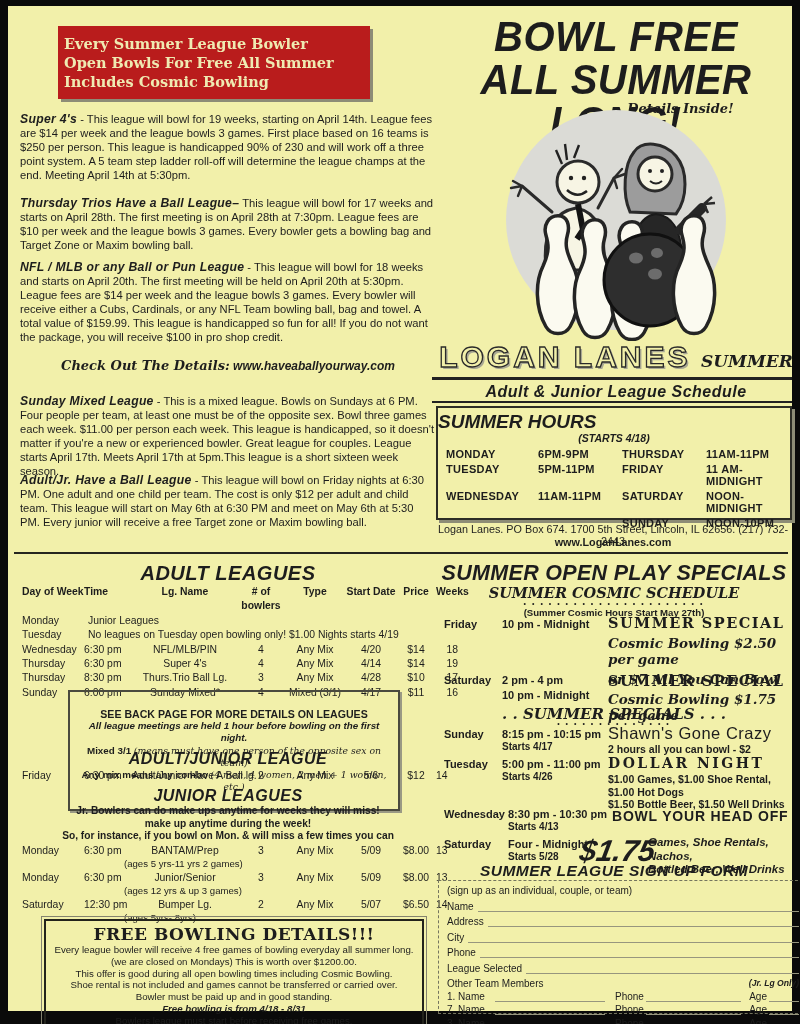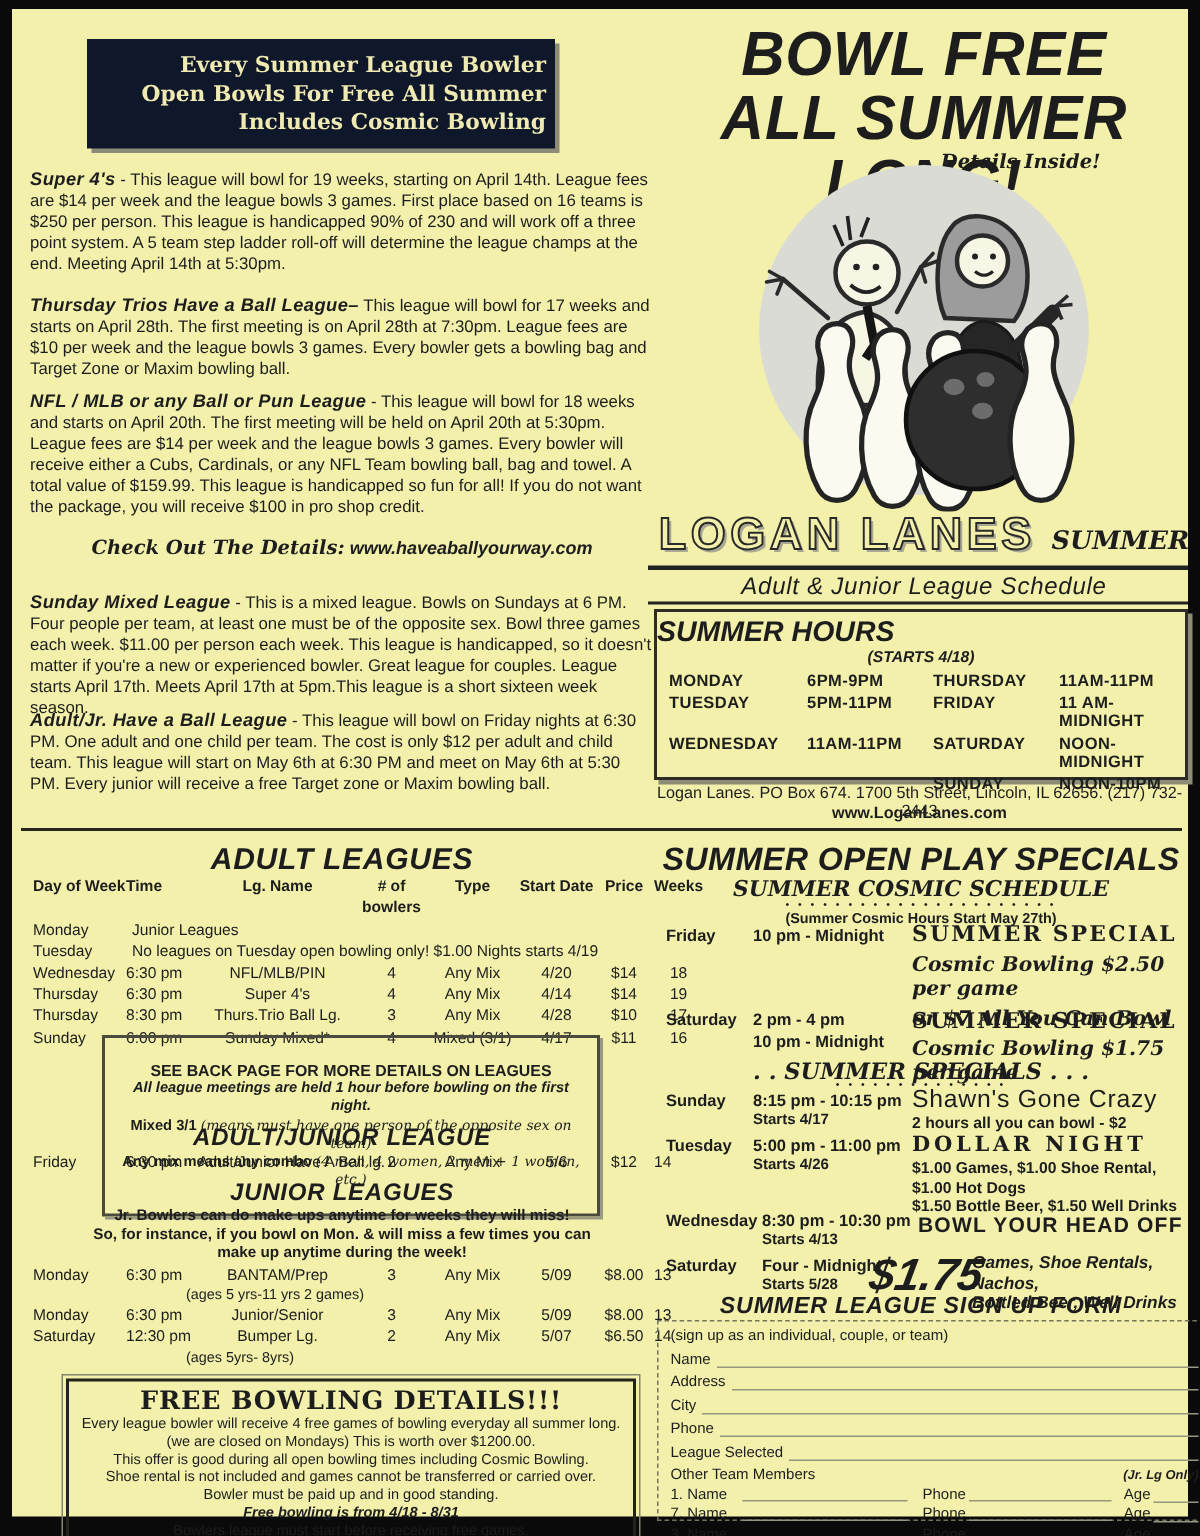"Every Summer League Bowler" .banner { background: #0f172a -> #b91c1c; text-align: right -> left }
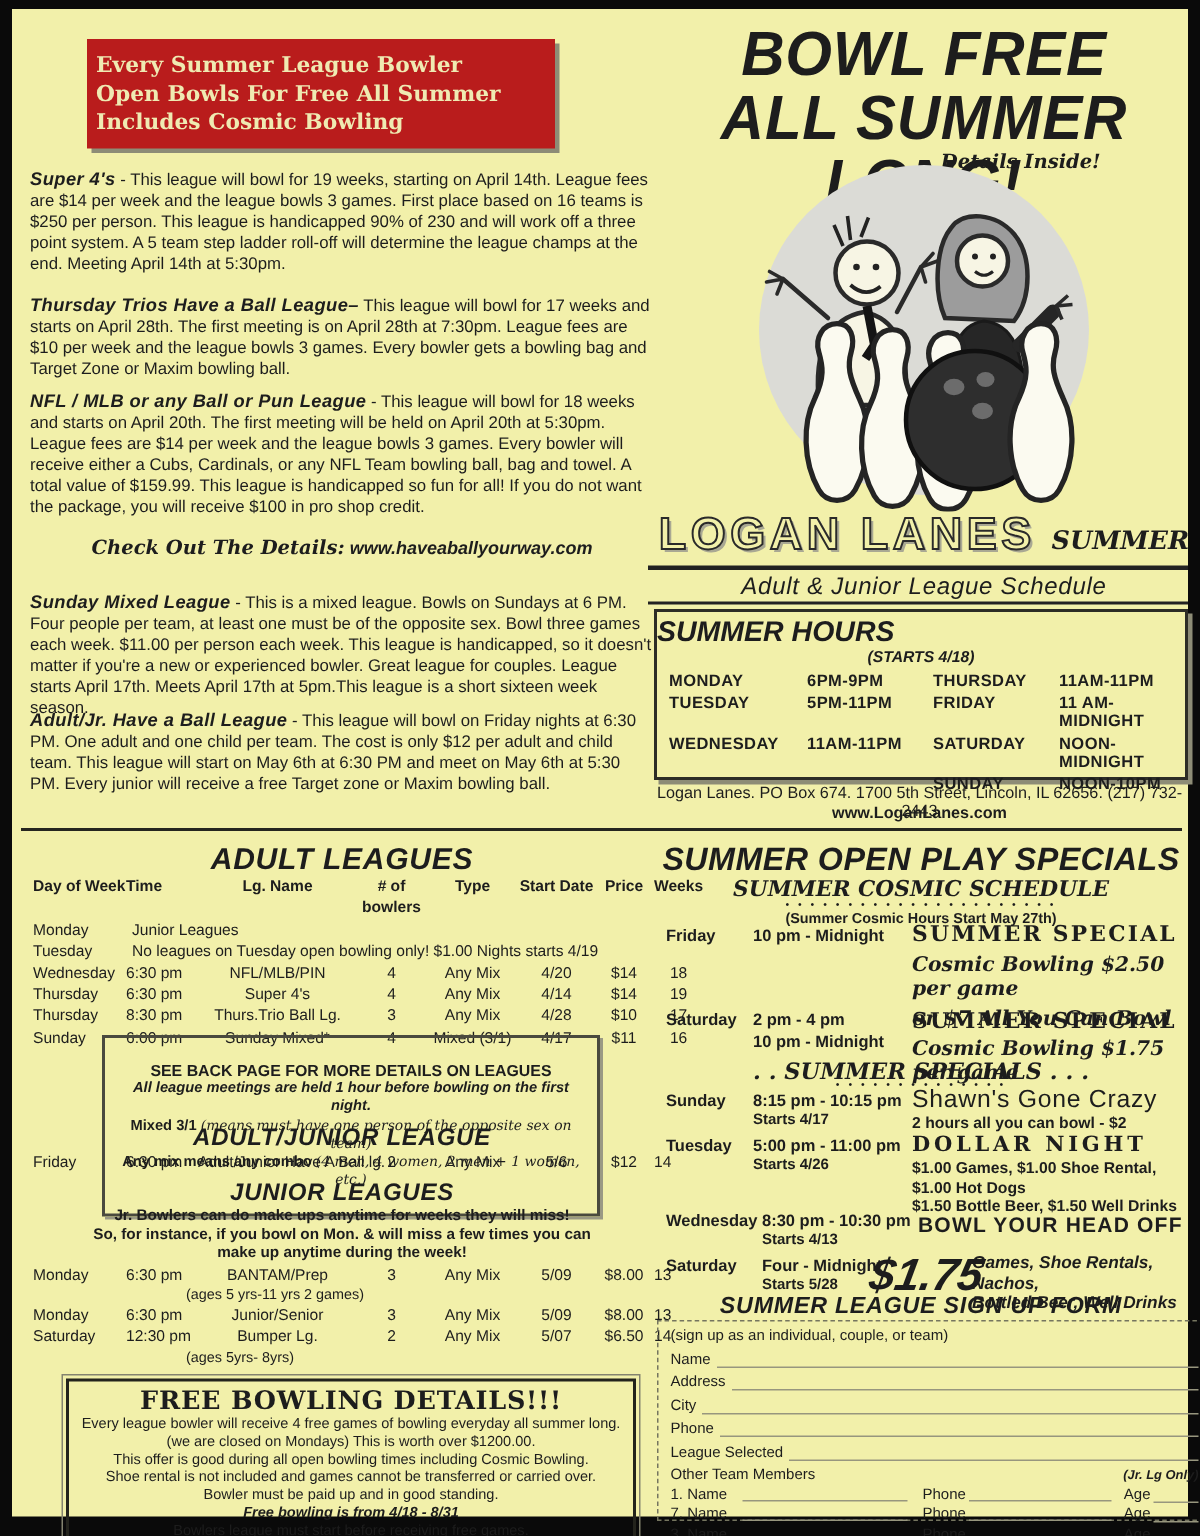"Adult & Junior League Schedule" .sched-title { font-weight: normal -> bold }
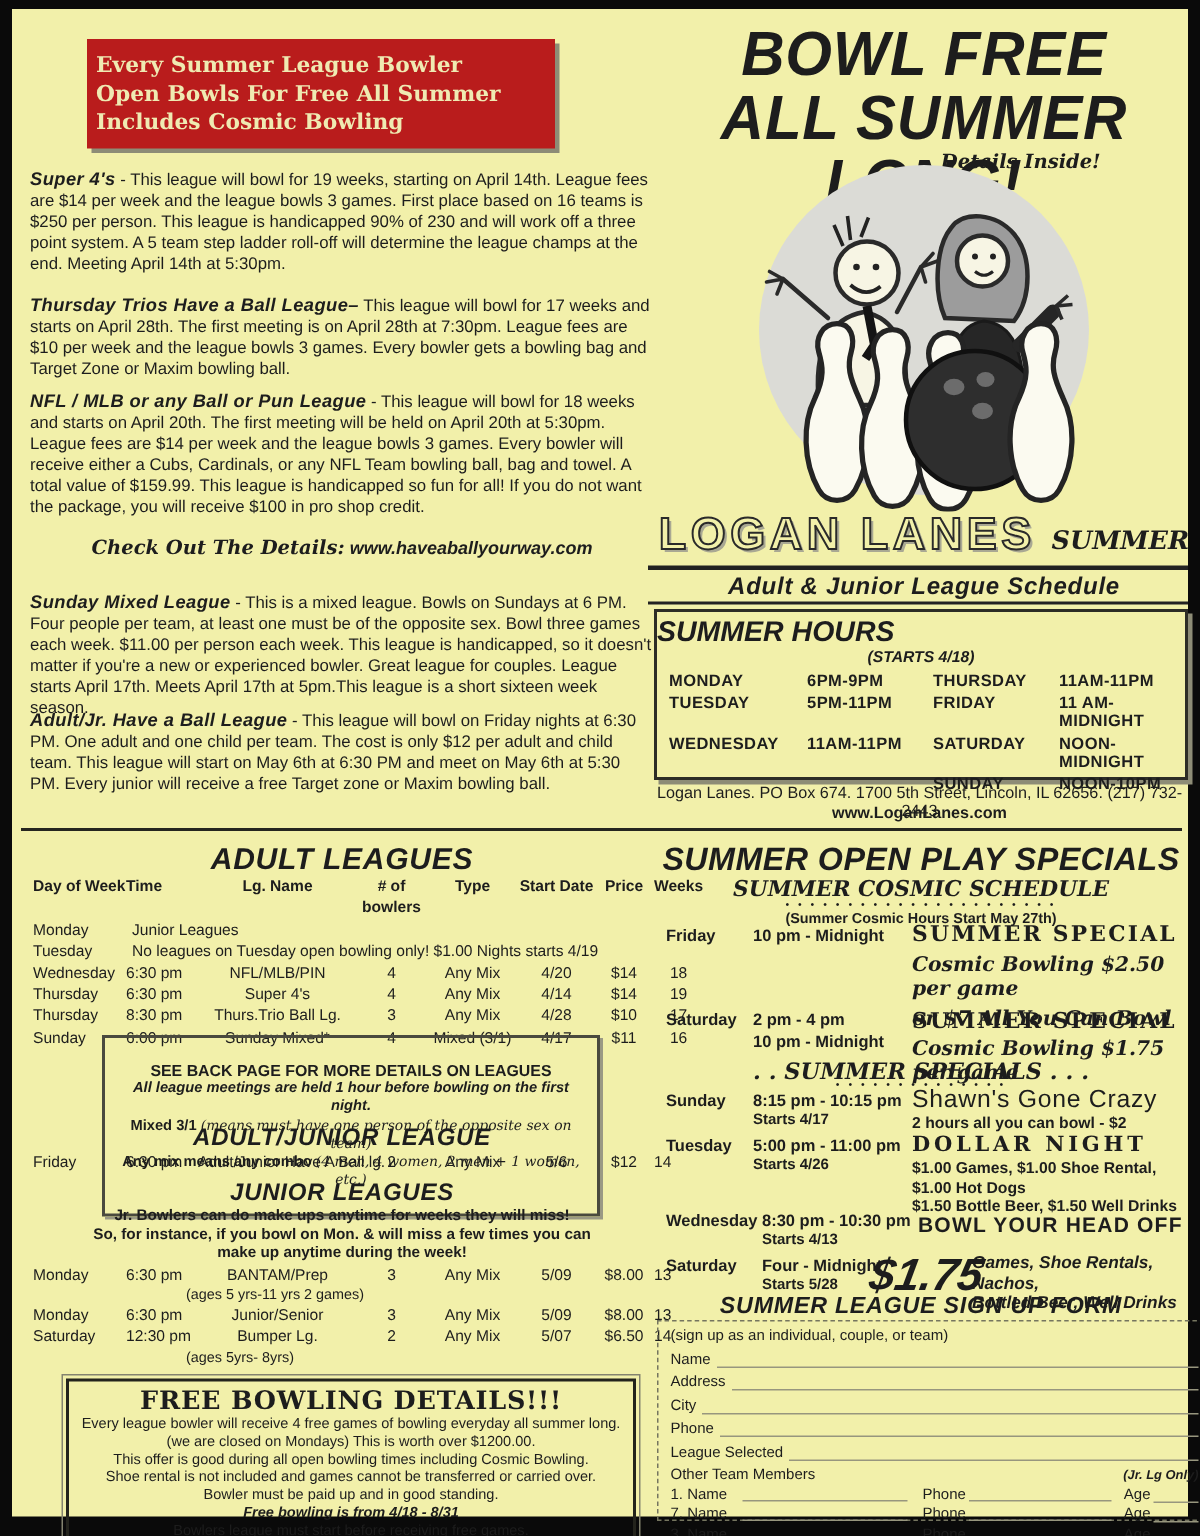"So, for instance, if you" div { order: before "make up anytime during the" -> after "make up anytime during the" }
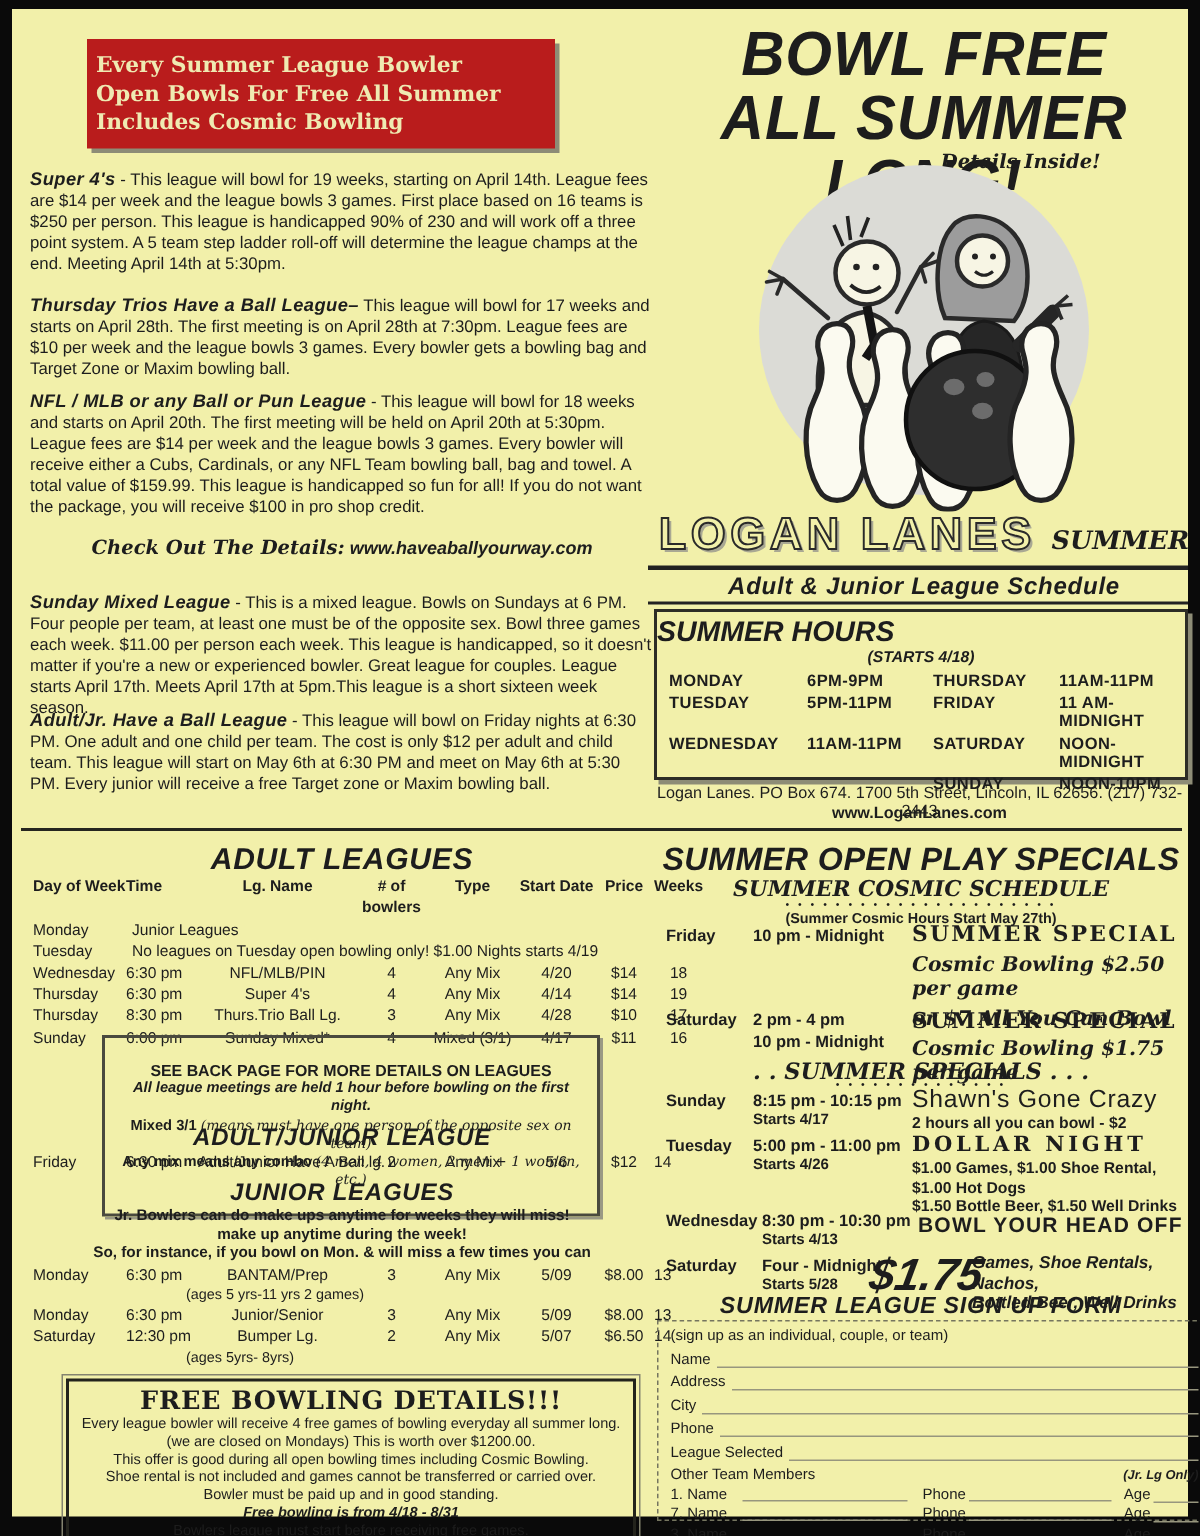"(ages 12 yrs & up" div.ages { html: none -> <div>(ages 12 yrs &amp; up 3 games)</div> }
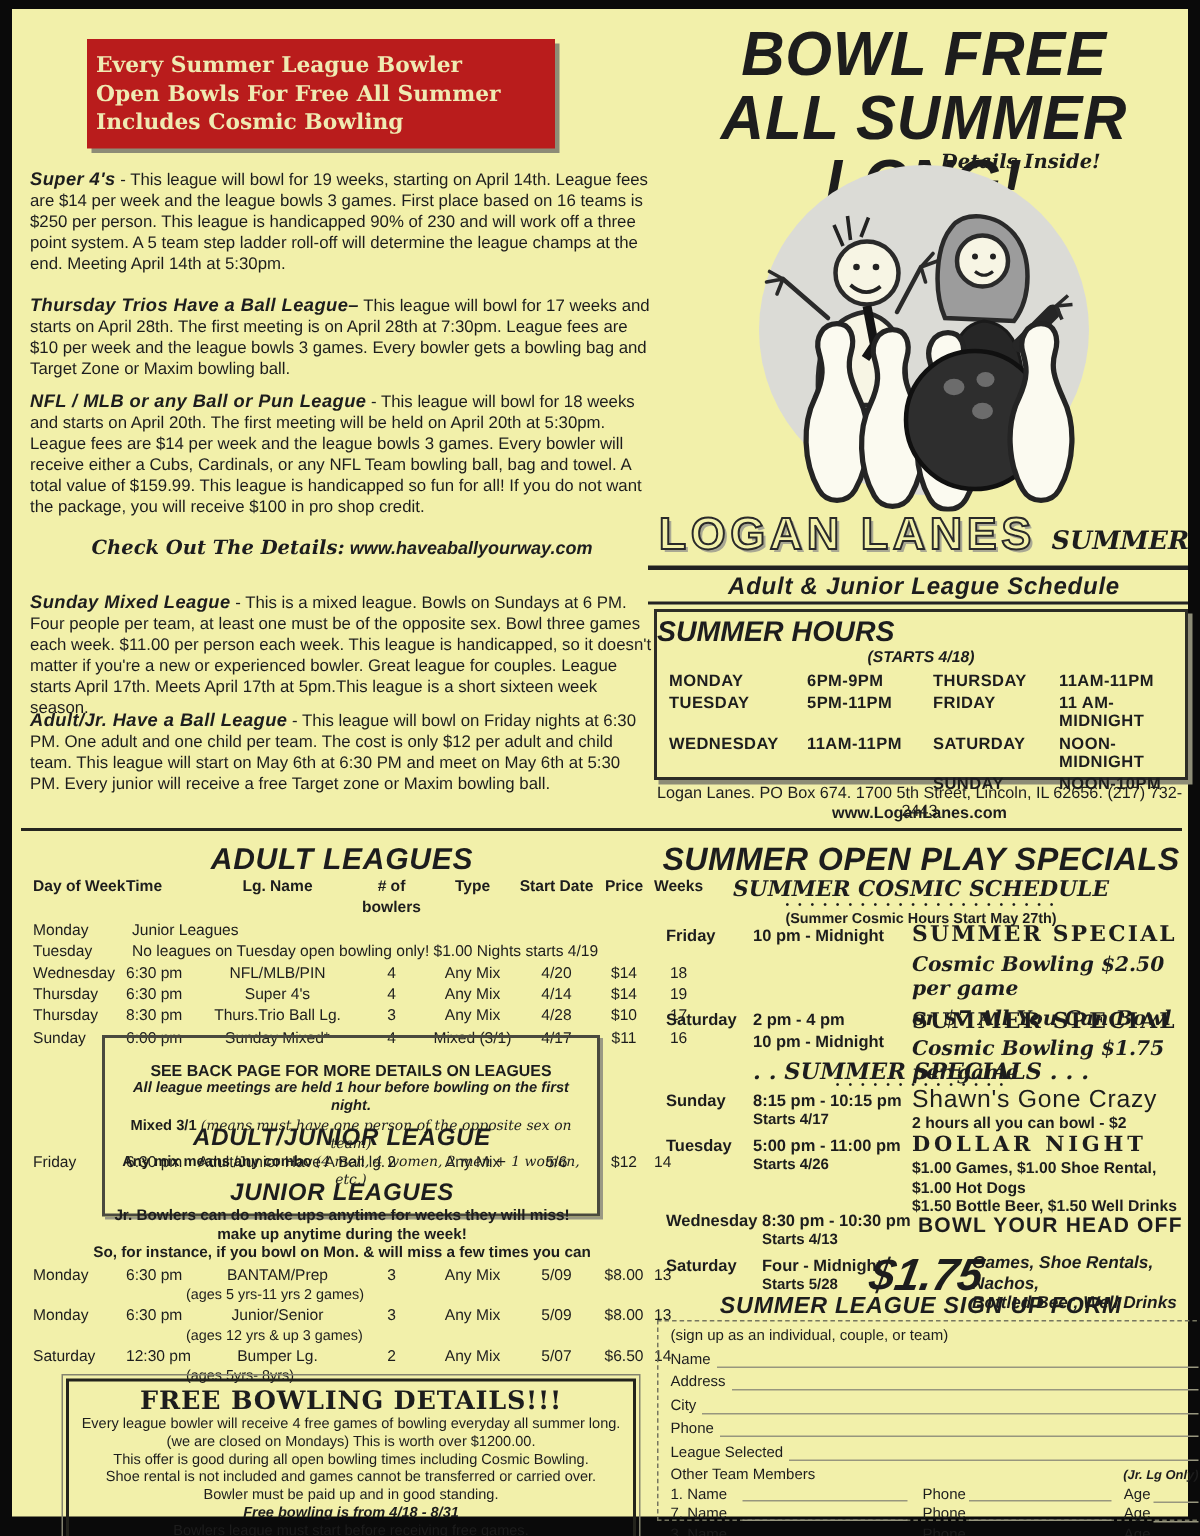"1. Name" .mrow { align-items: flex-start -> flex-end }
